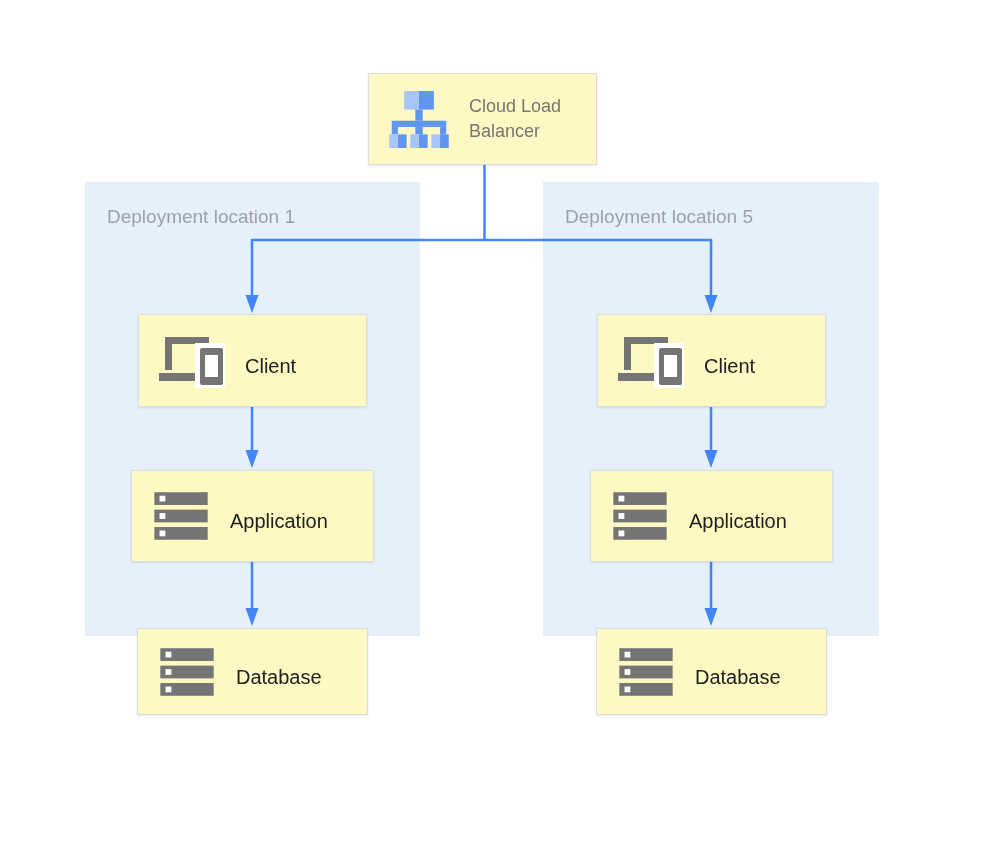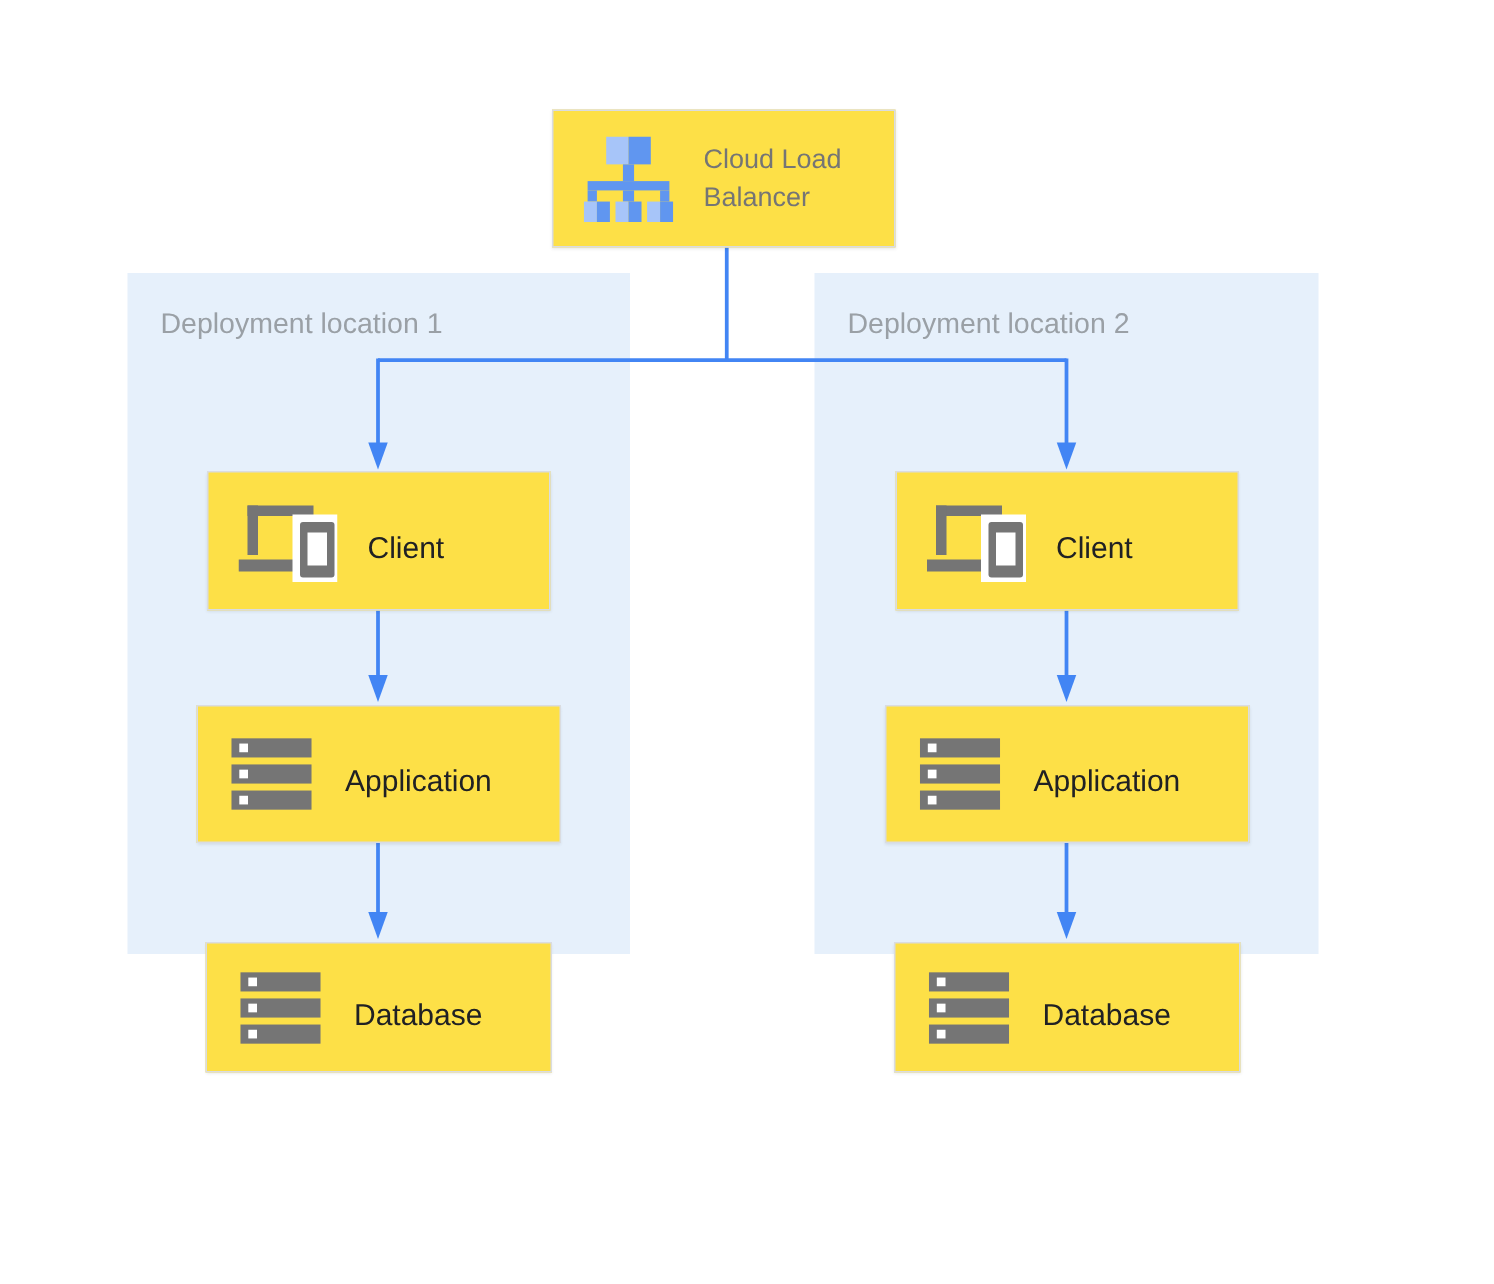"Cloud Load Balancer" .node, .lb-box { background: #fde047 -> #fef9c3 }
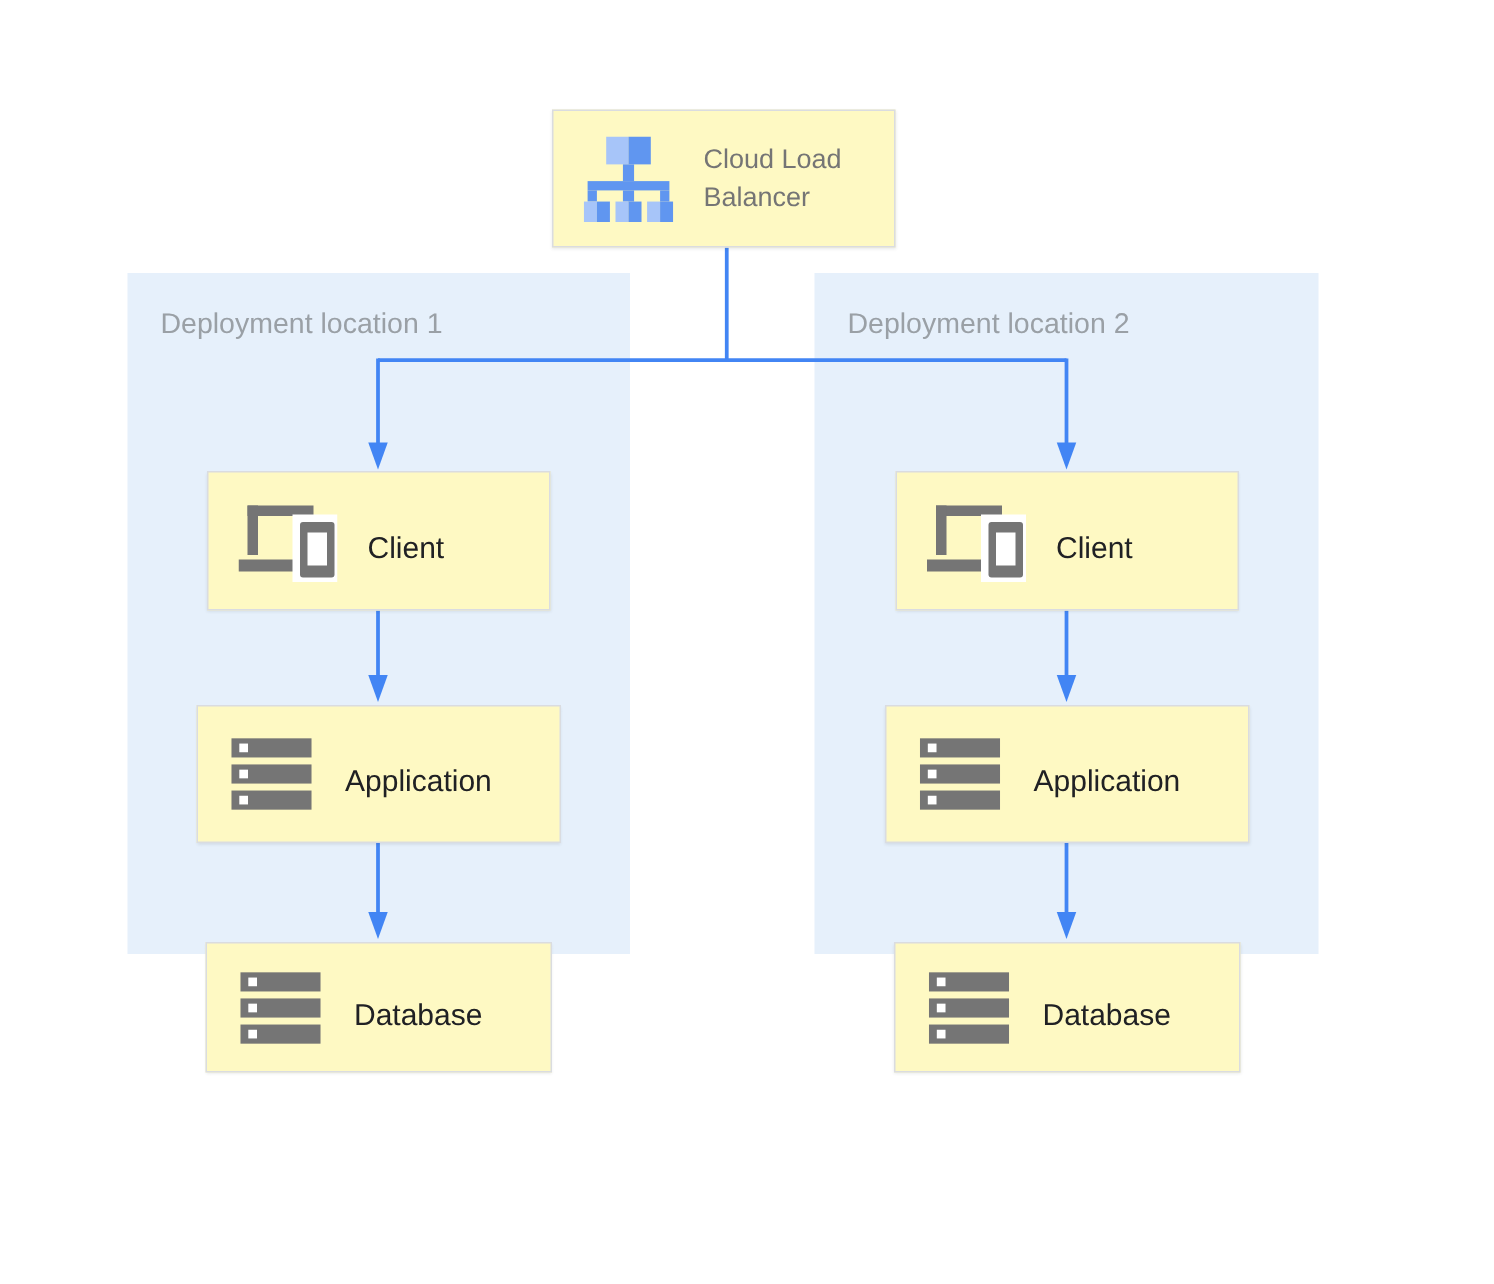"Deployment location 2" div.region-label { text: 2 -> 5 }
